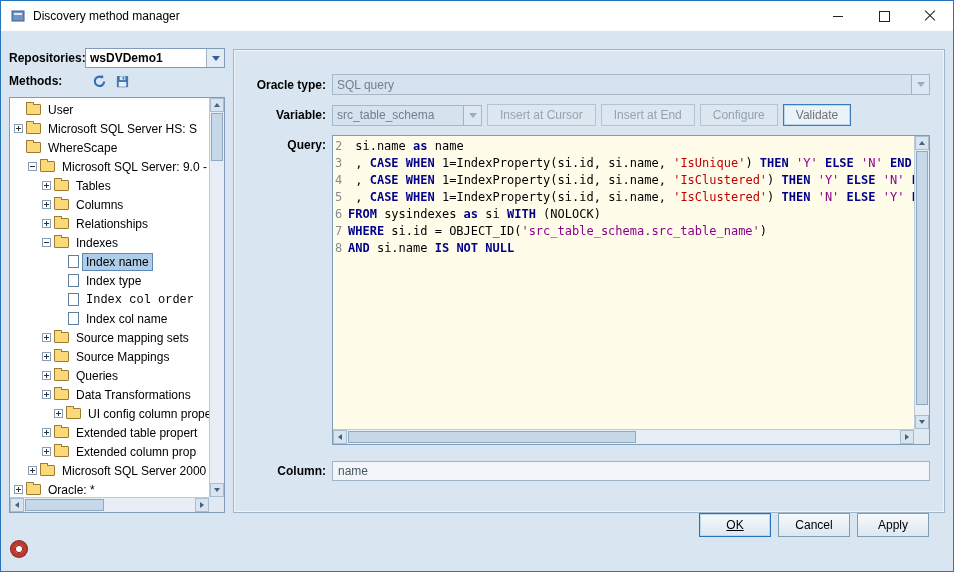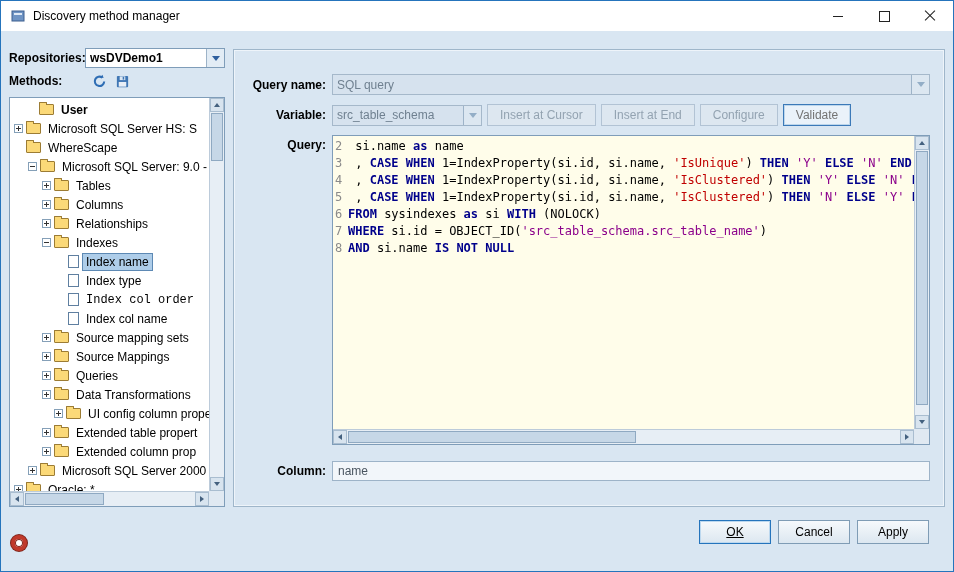"Query name:" span.flabel { text: Query name -> Oracle type }
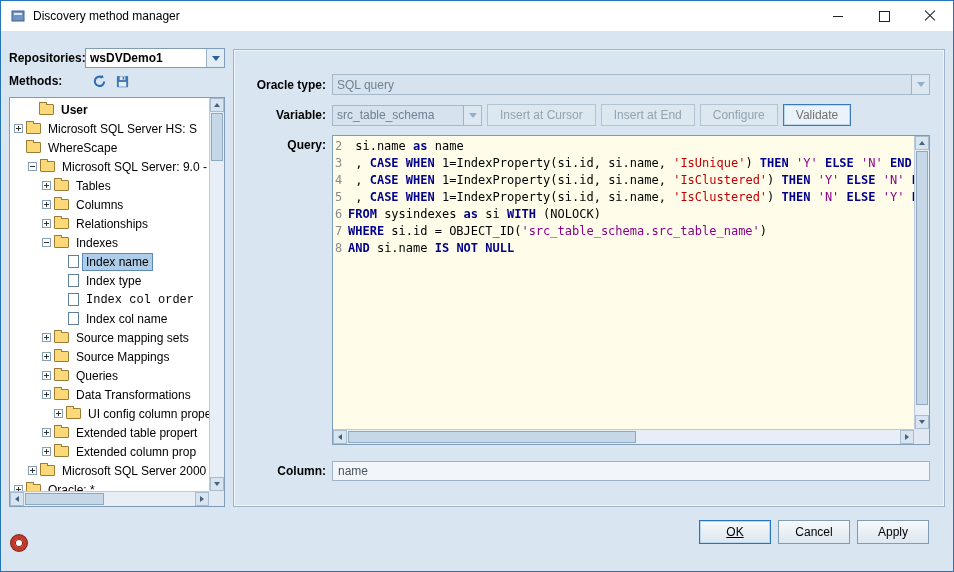"User" div.titem { font-weight: bold -> none; padding-left: 17px -> 4px }
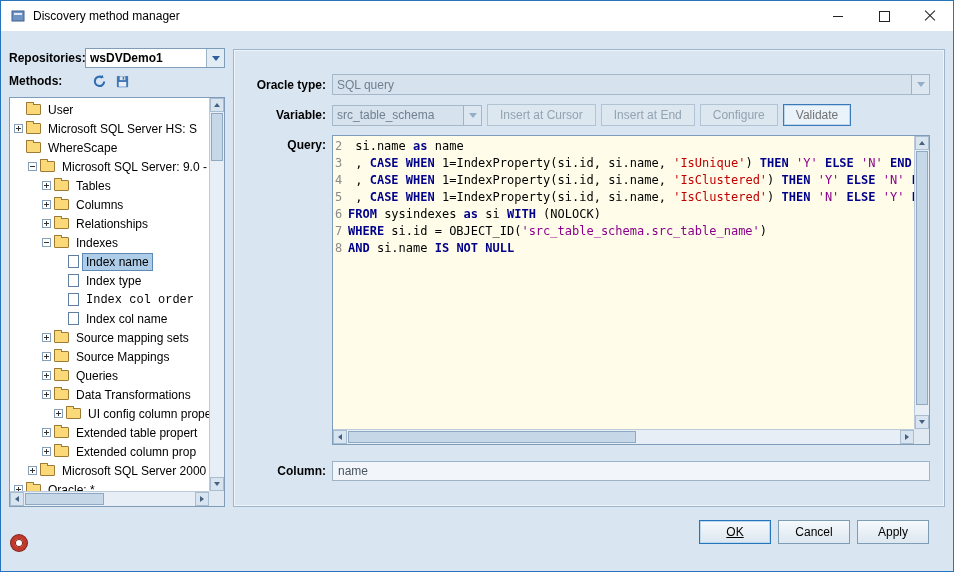"OK" .footer { align-items: center -> none; padding: 0 24px 14px 10px -> 0 24px 8px 10px }
